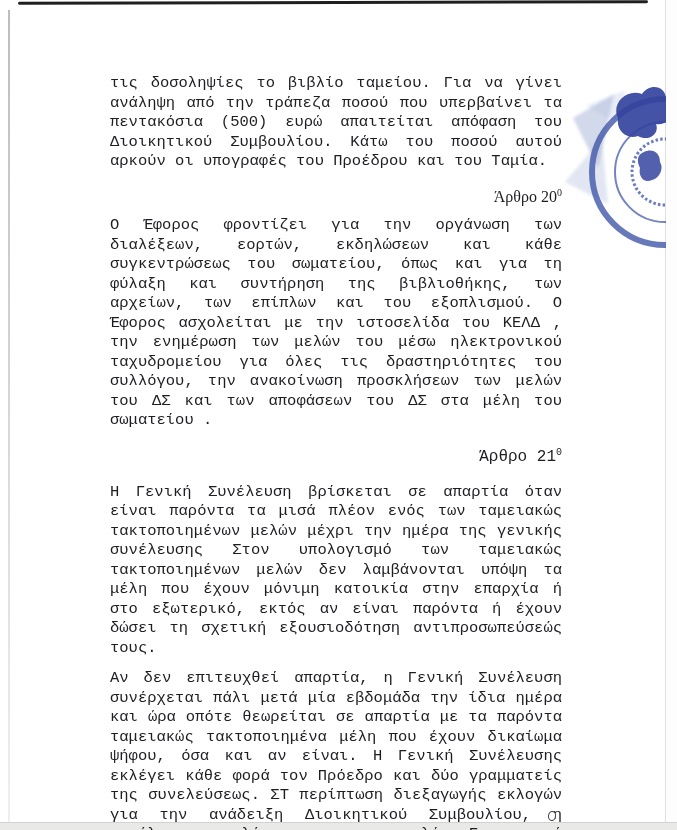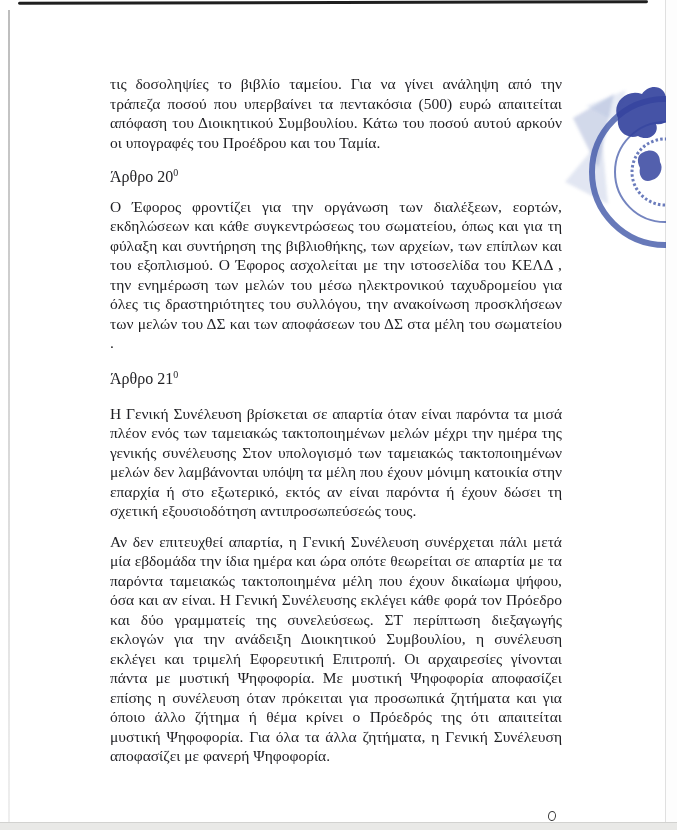"τις δοσοληψίες το βιβλίο ταμείου." .text-block p { font-family: none -> Liberation Mono, monospace }
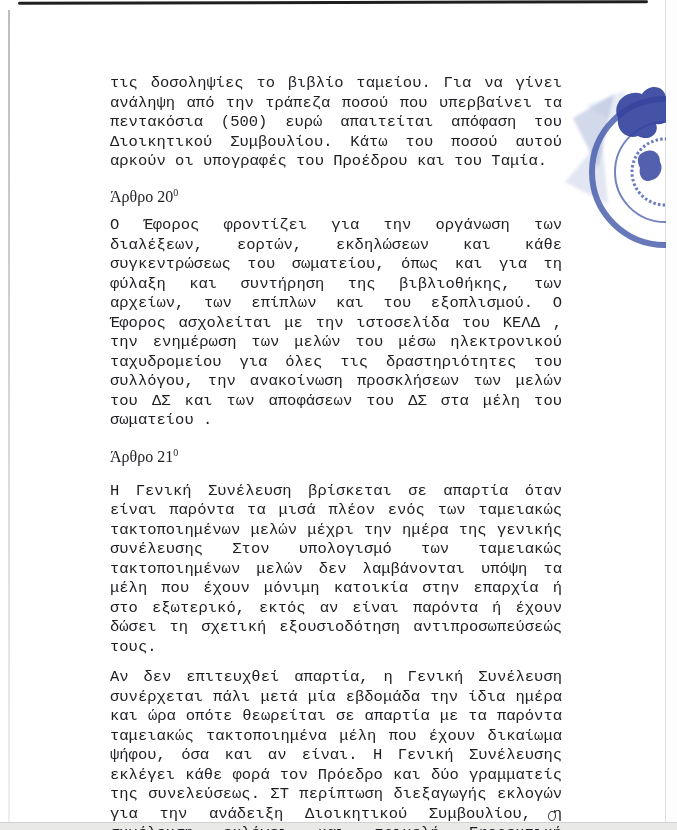"Άρθρο 200" .article-heading { text-align: left -> right }
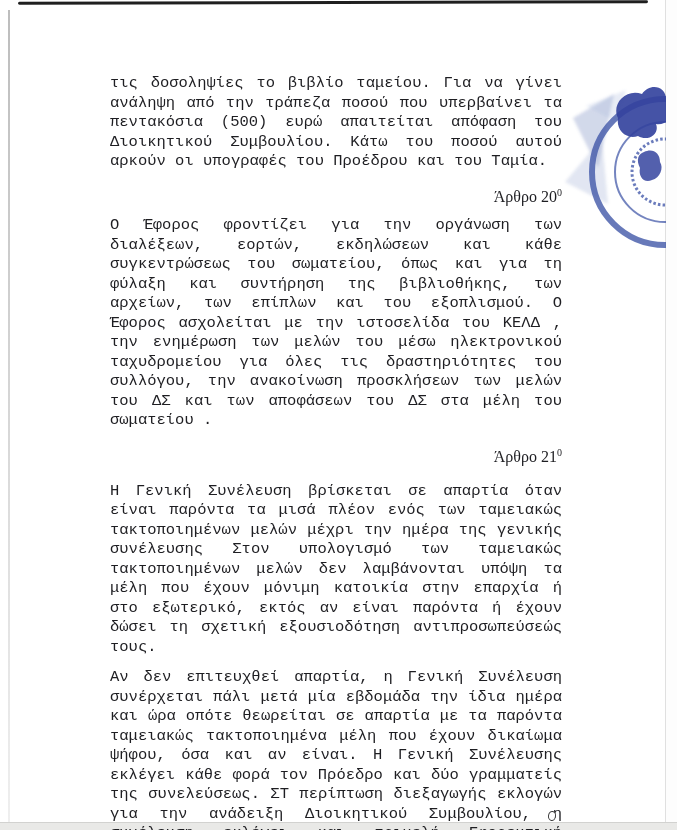"Άρθρο 210" .article-heading.spaced { font-family: none -> Liberation Mono, monospace }
